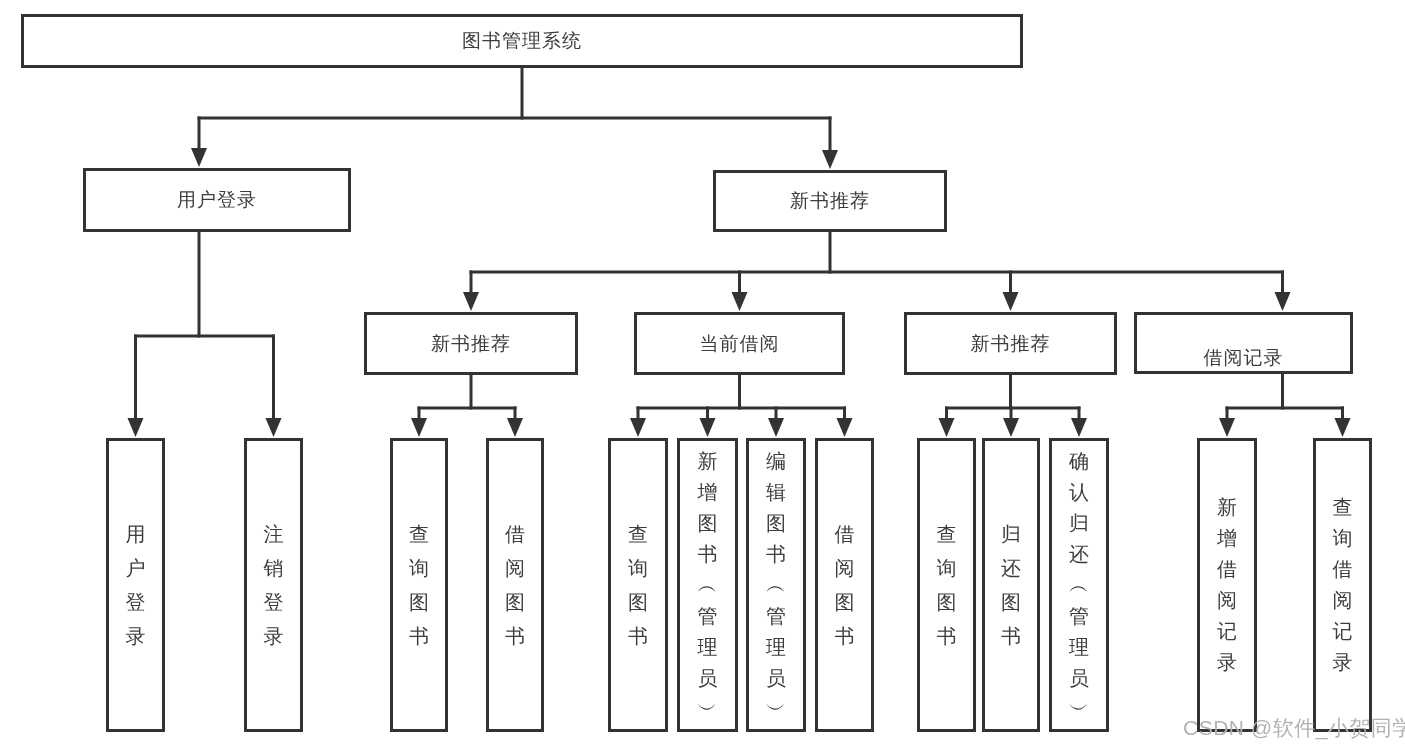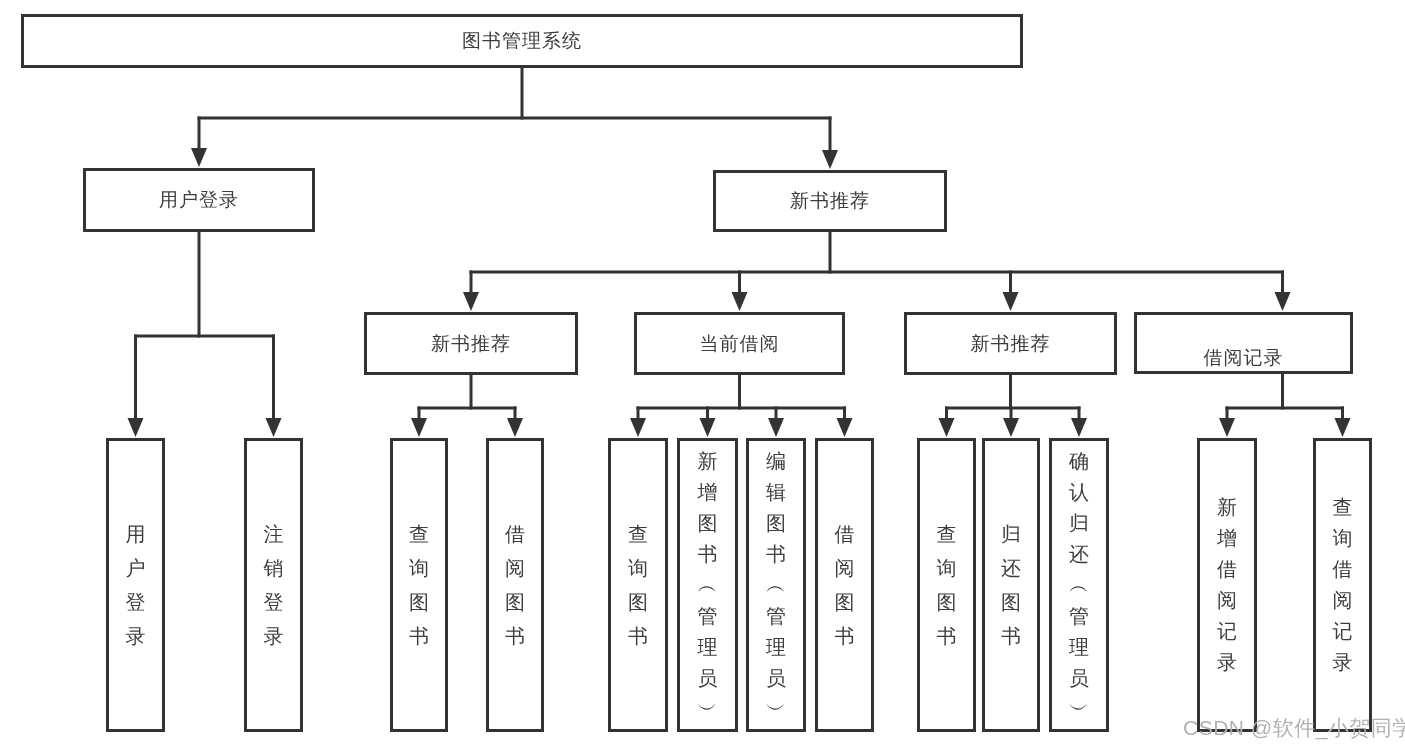"用户登录" div.node { width: 232px -> 268px }
